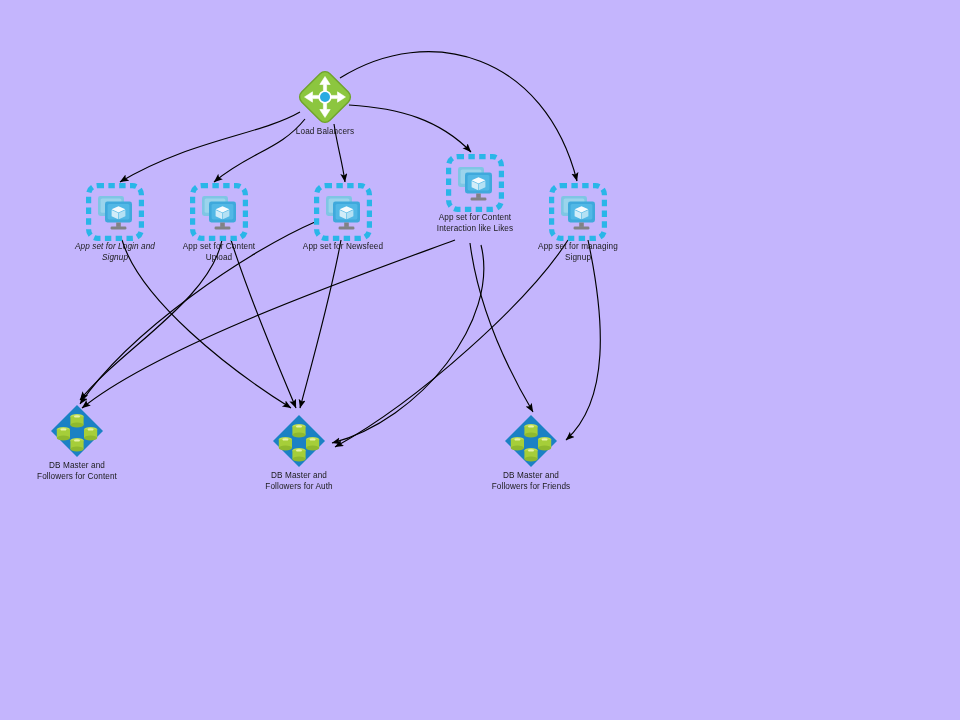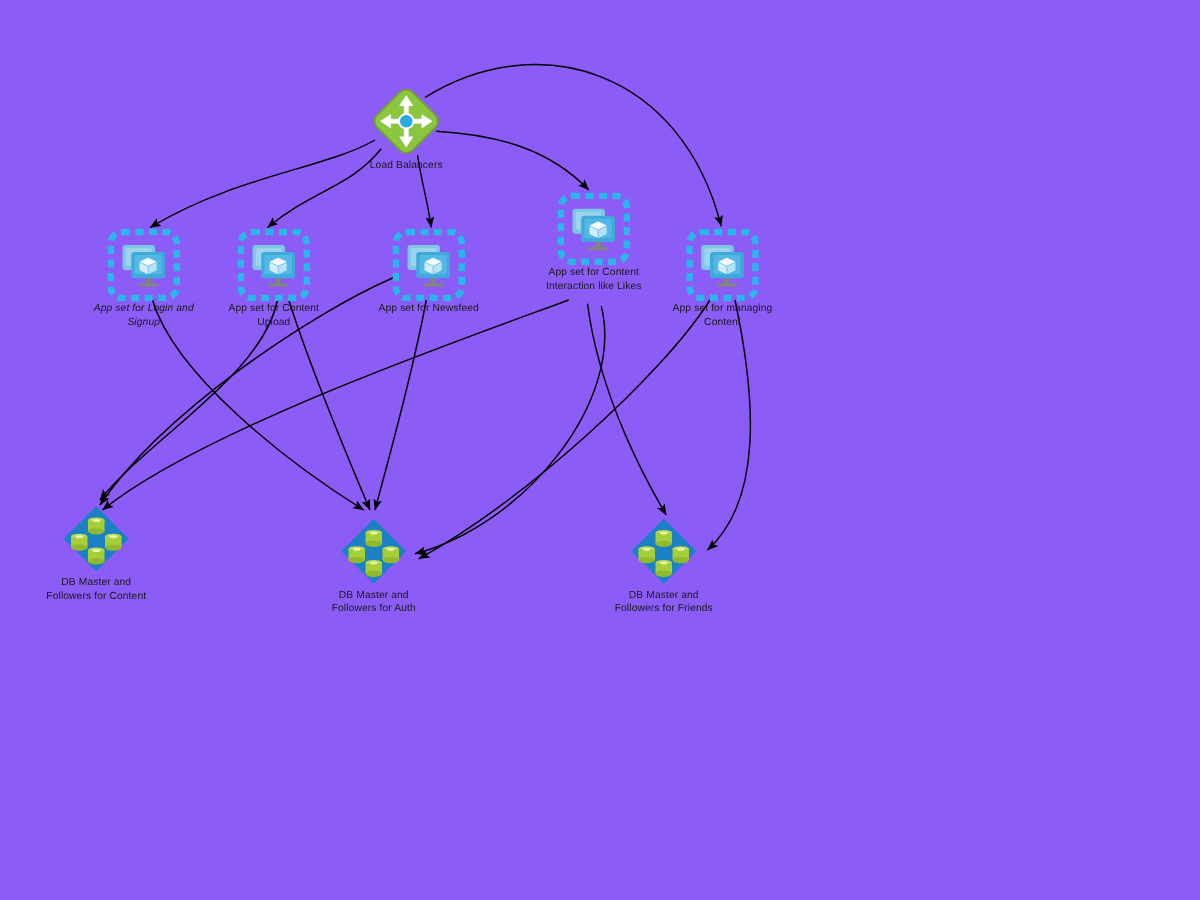"Load Balancers" #canvas { background: #8b5cf6 -> #c4b5fd }
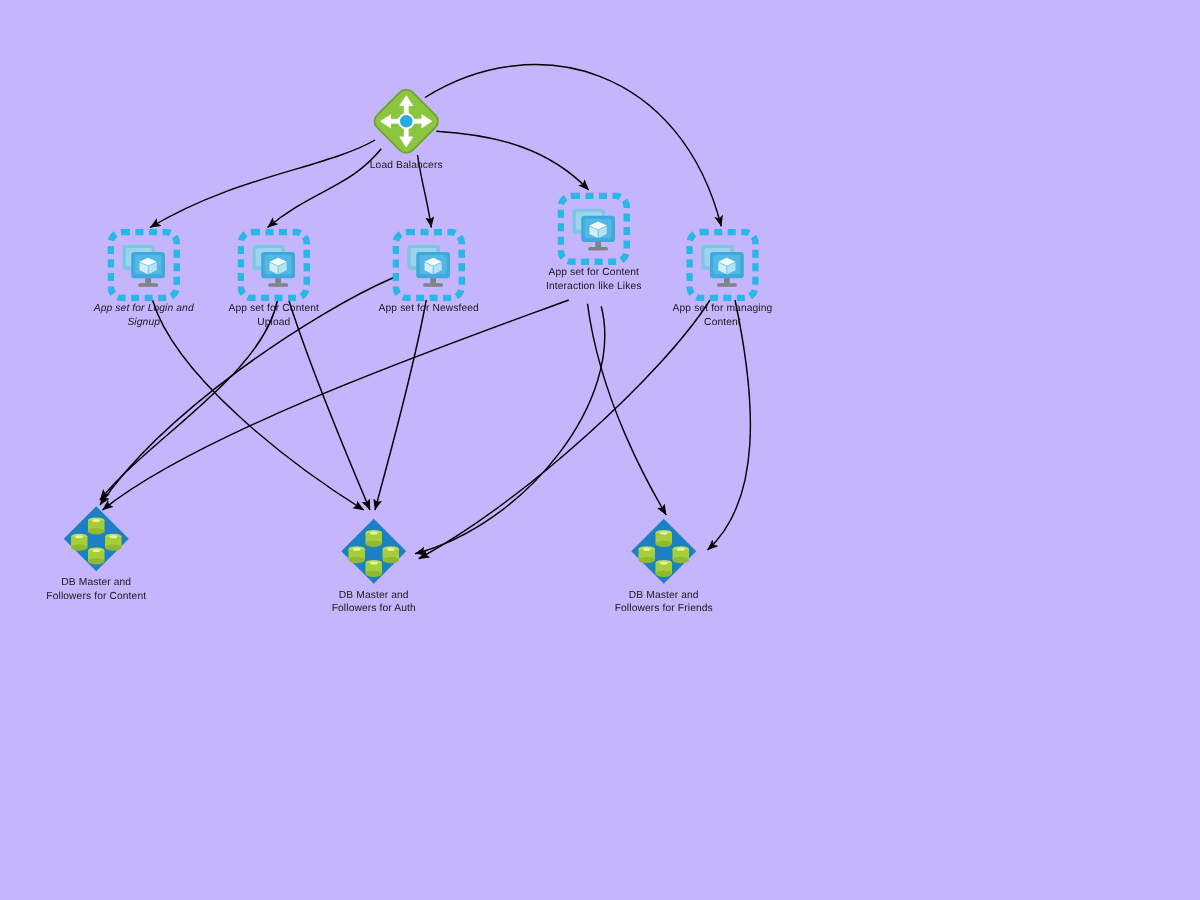"App set for managing" div.node-label { text: Content -> Signup }
